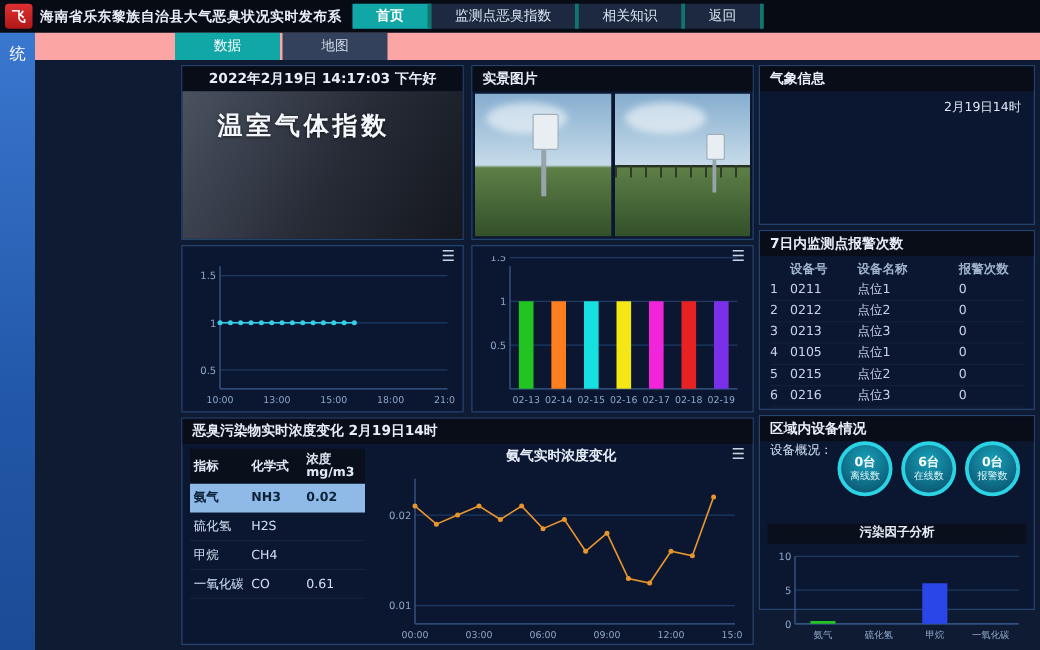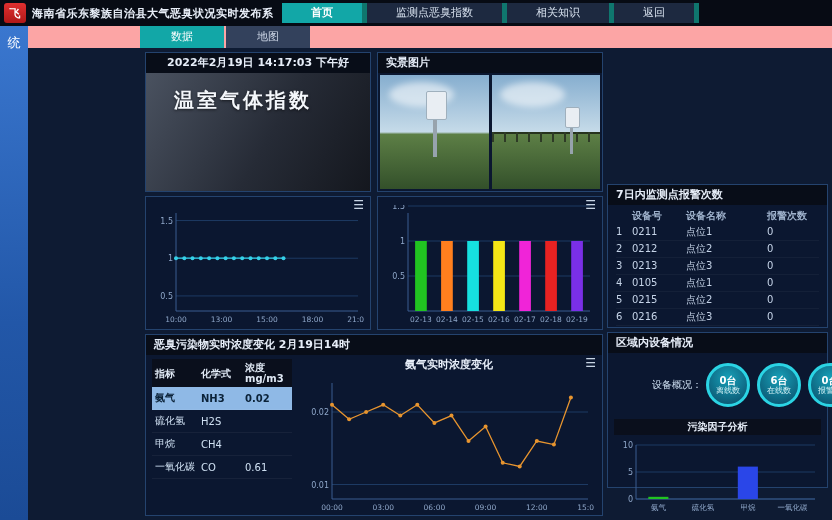"首页" .navbtn { border-right: 5px solid #0f766e -> 3px solid #0f766e; padding: 0 29px -> 0 19px }
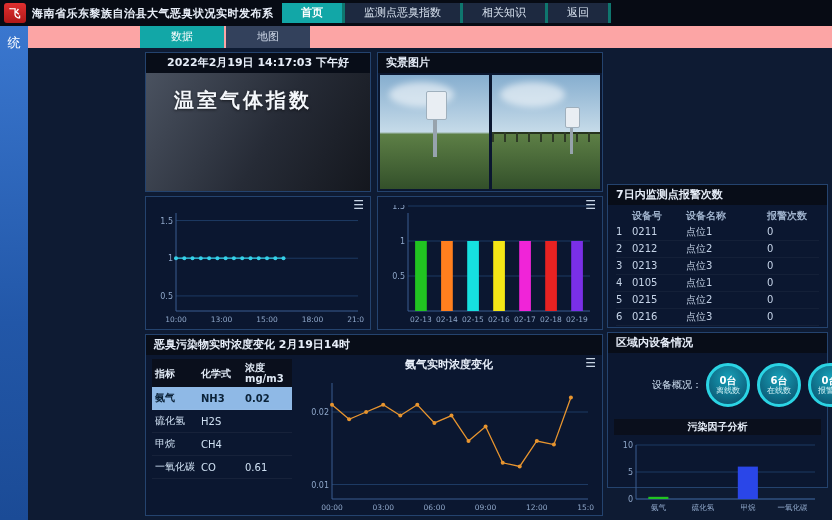"气象信息" div.panel { html: none -> <div> <div>气象信息</div> <div> <div>2月19日14时</div> </div> </div> }
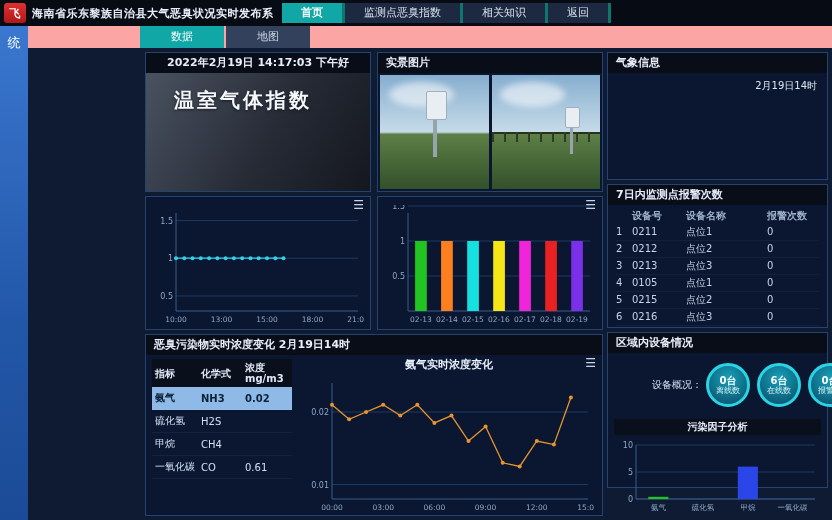"设备概况：" .overview { align-items: center -> flex-start; margin-left: 36px -> none }
